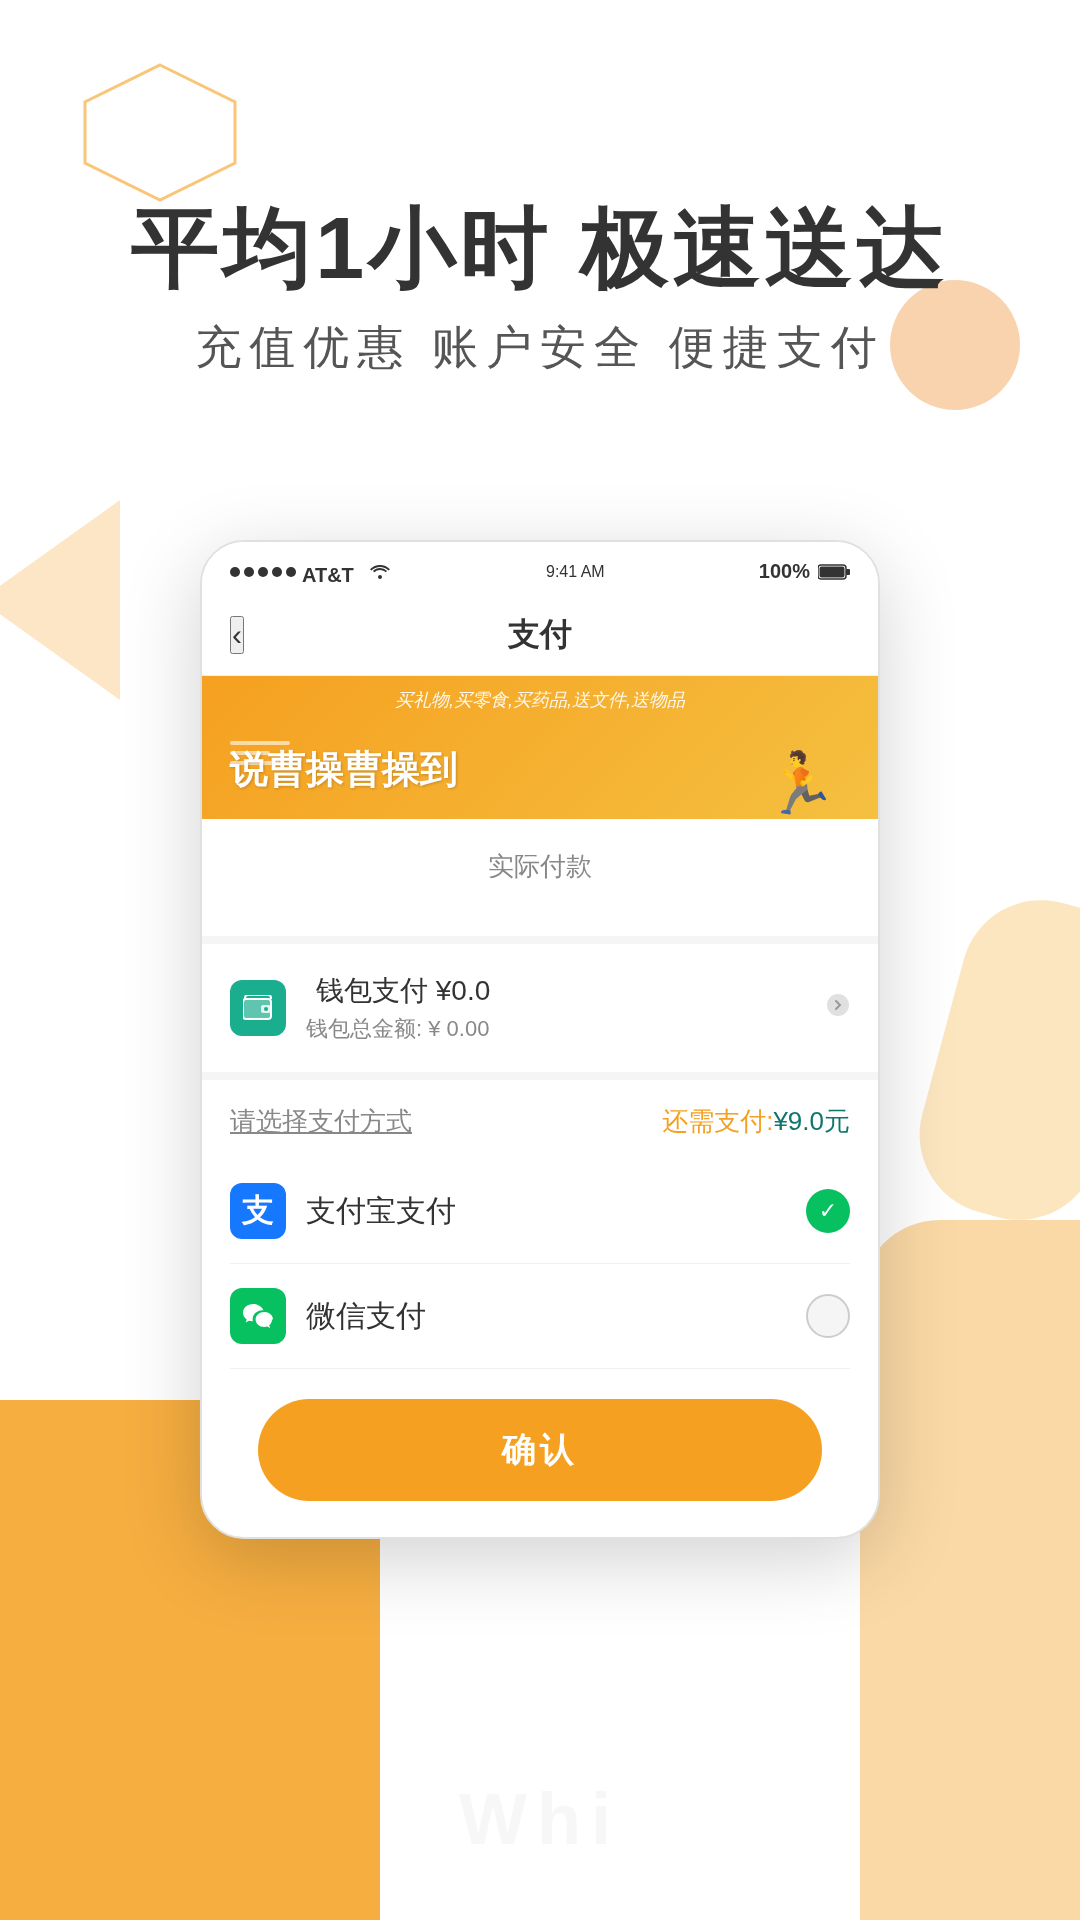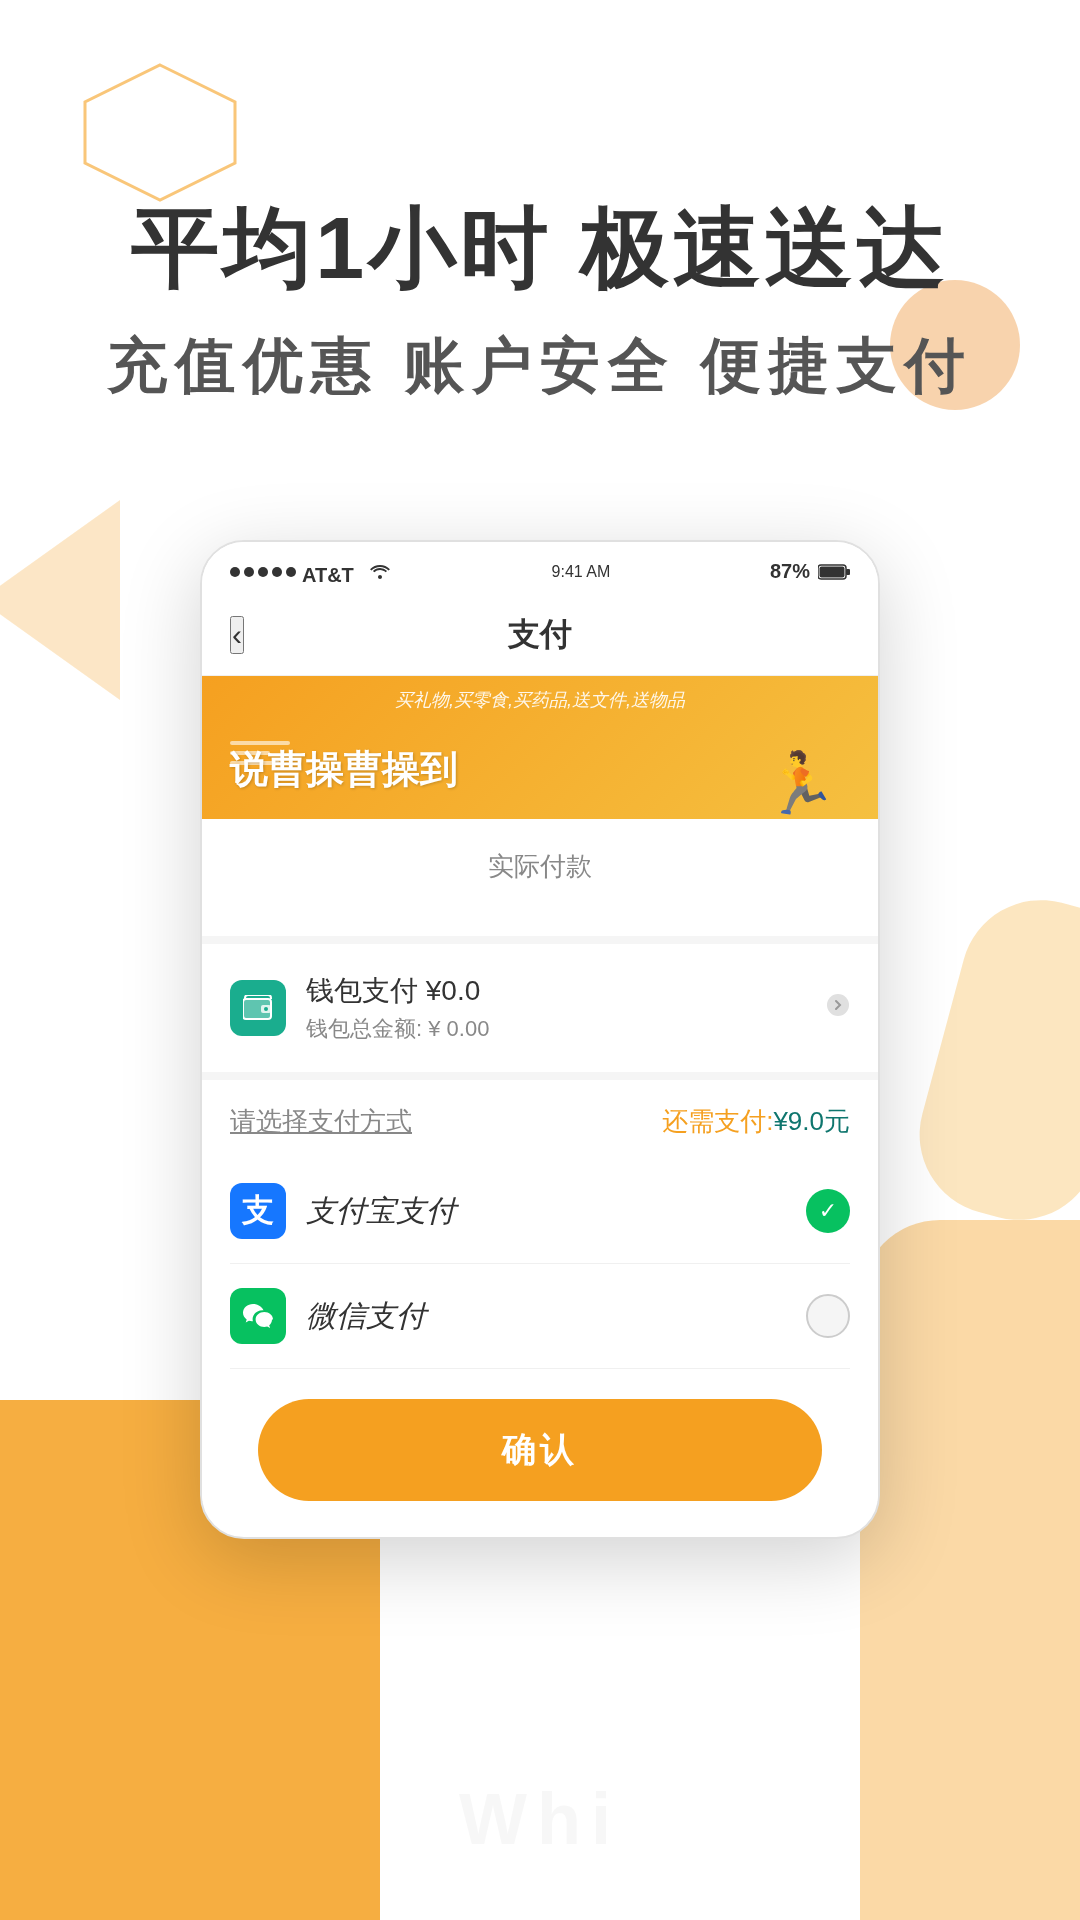"充值优惠 账户安全 便捷支付" .hero-subtitle { font-size: 60px -> 46px; font-weight: bold -> none; margin-top: 29px -> 20px }
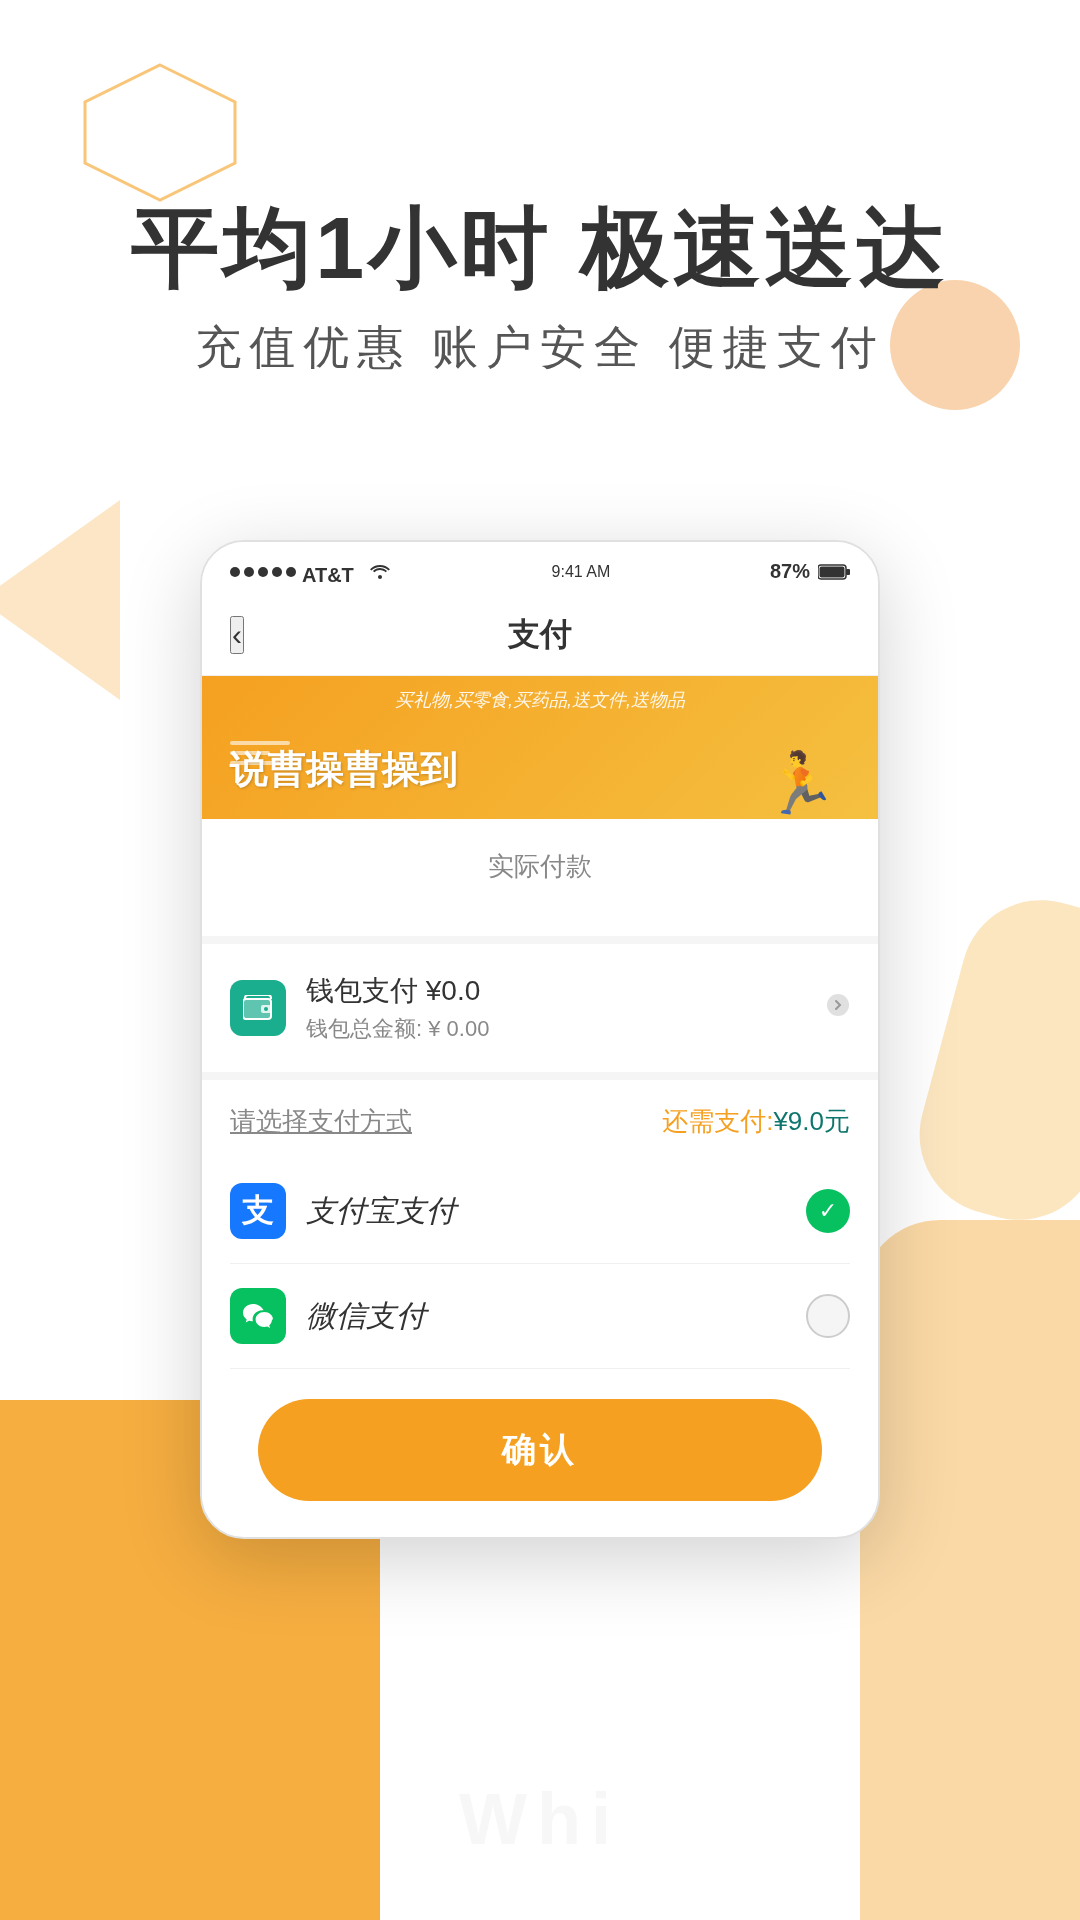"87%" span { text: 87% -> 100% }
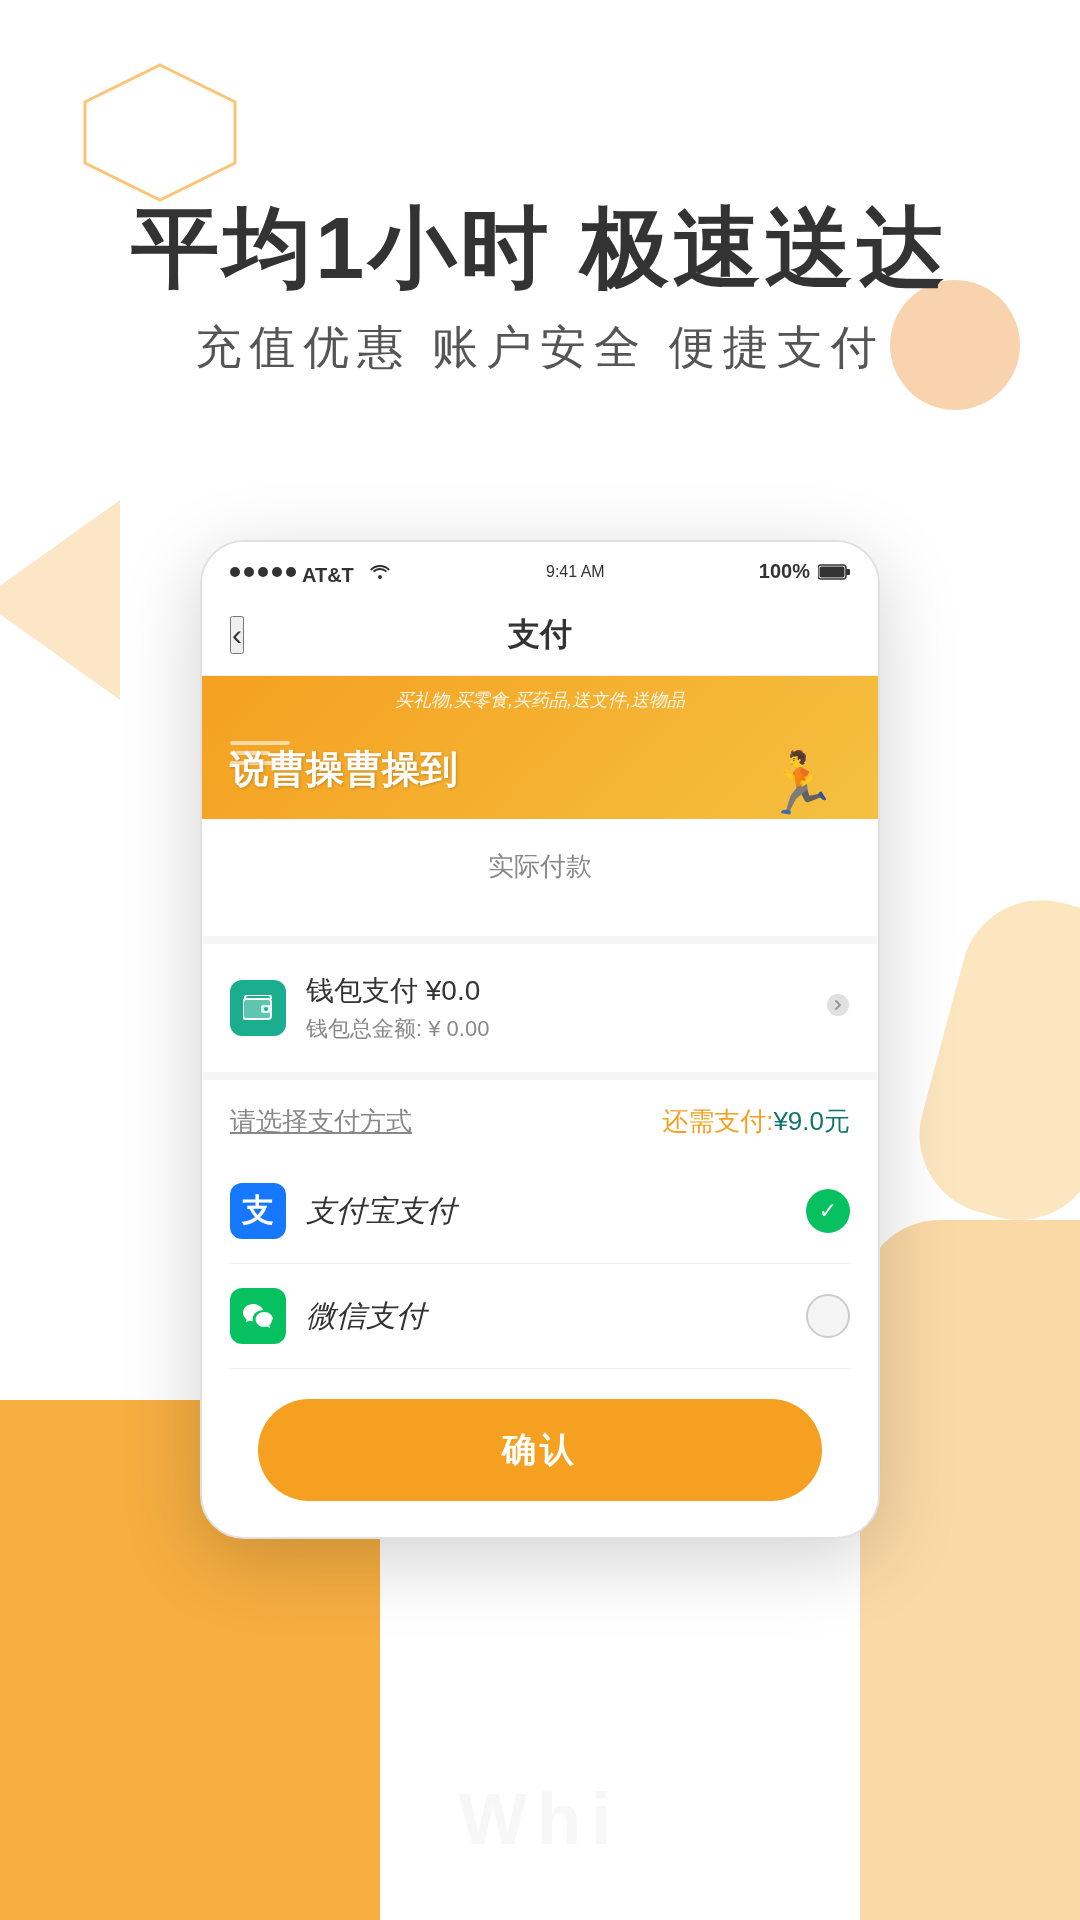"钱包支付 ¥0.0" .wallet-title { margin-left: none -> 10px }
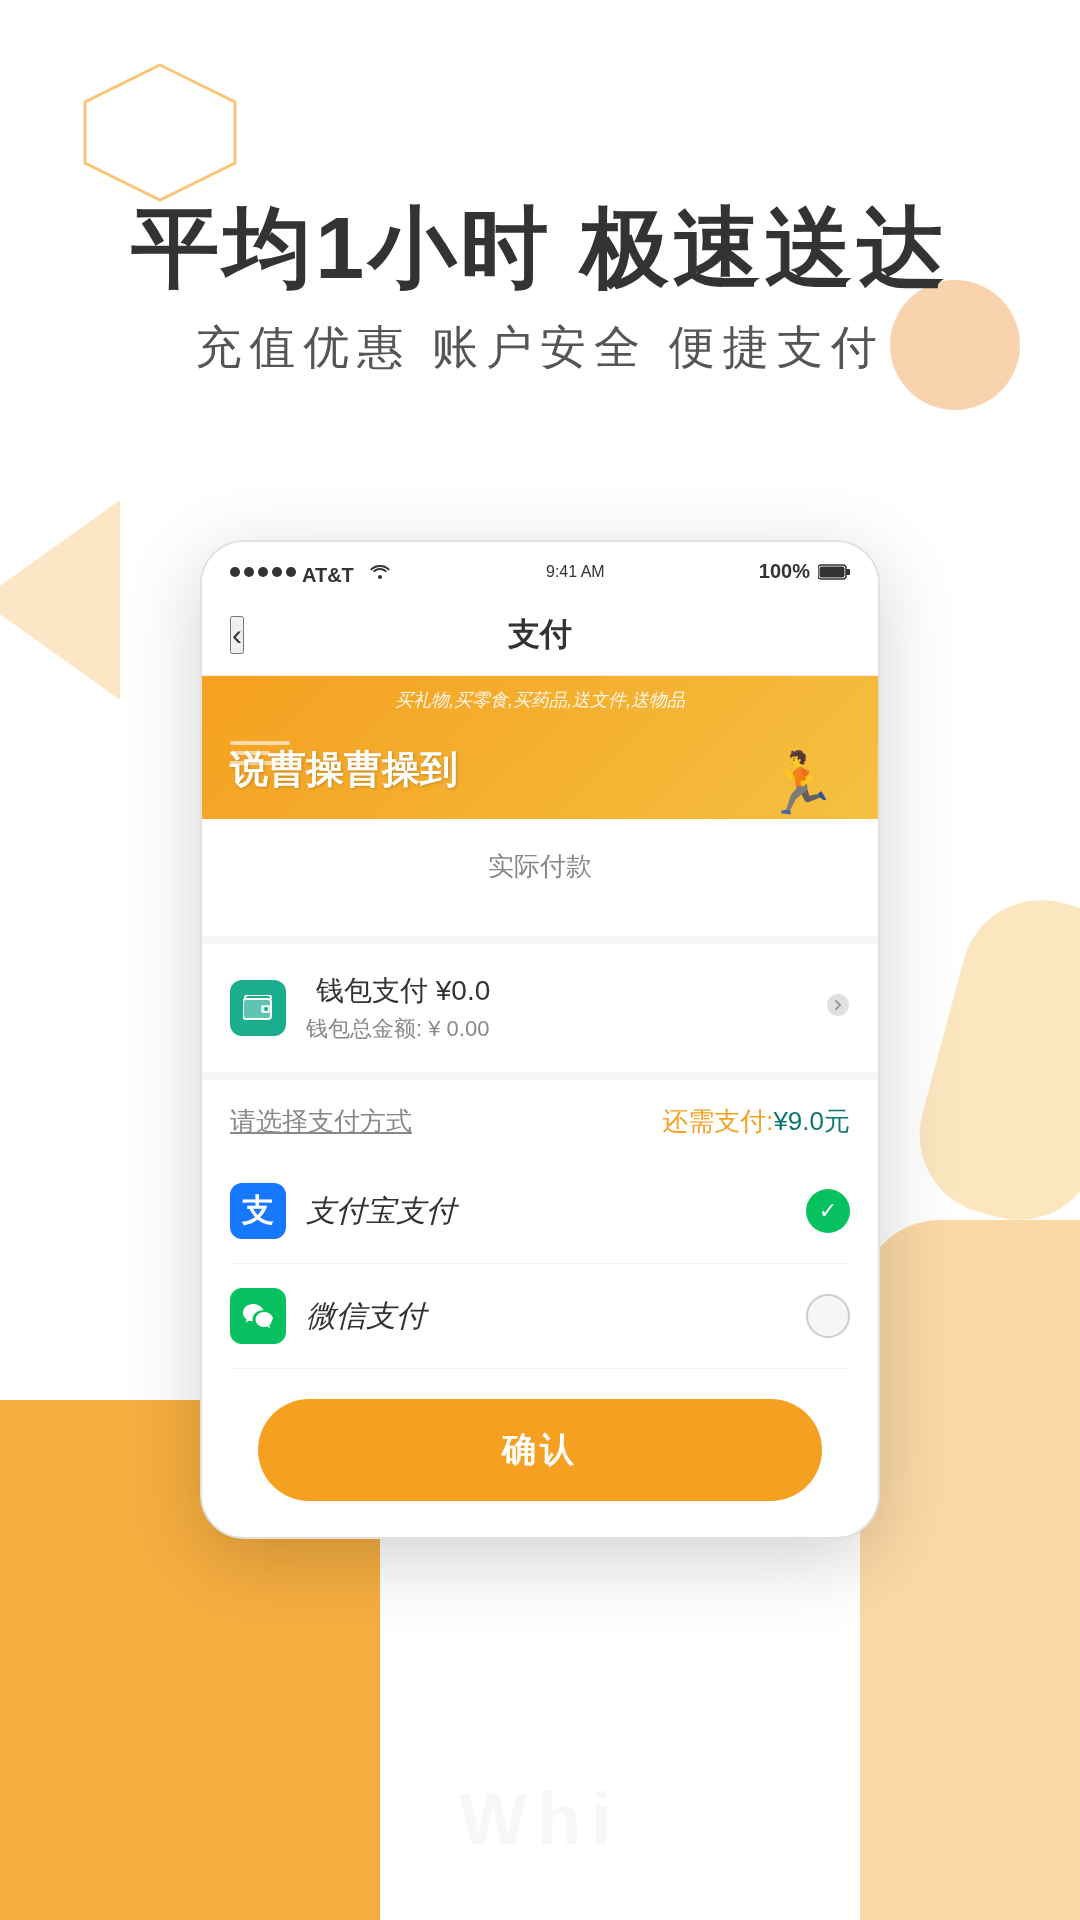"支付宝支付" .method-name { font-style: italic -> none }
